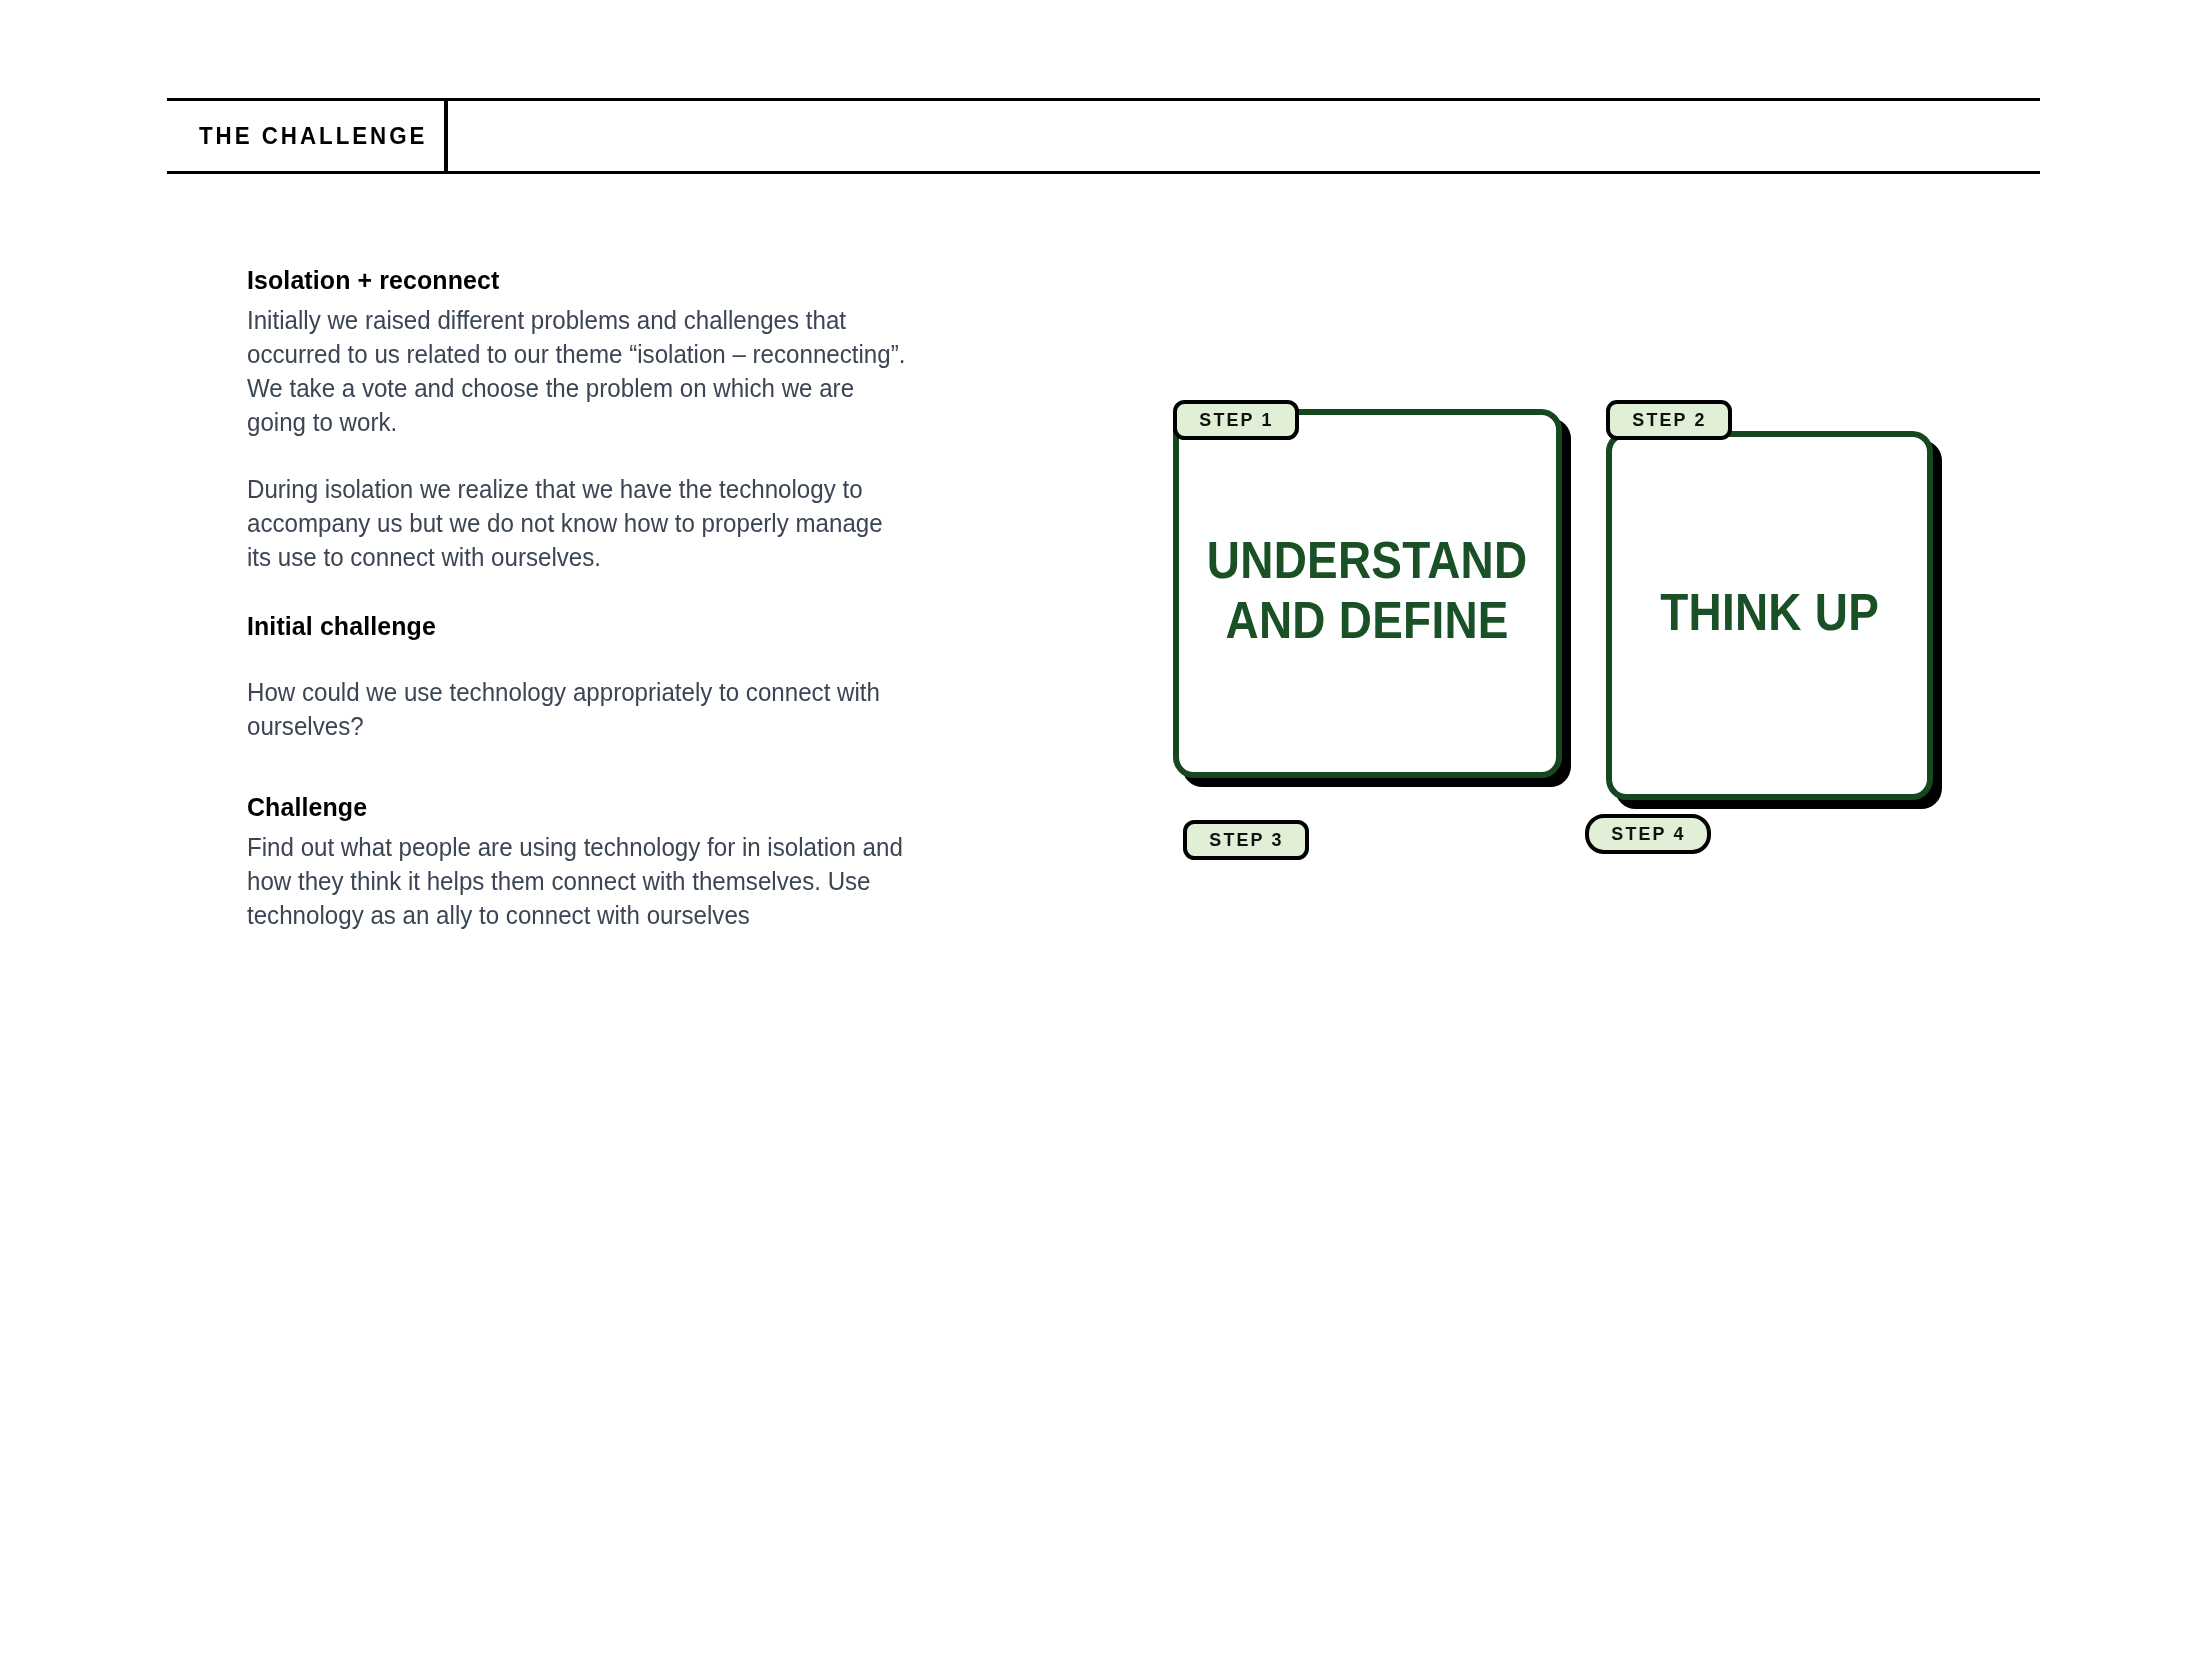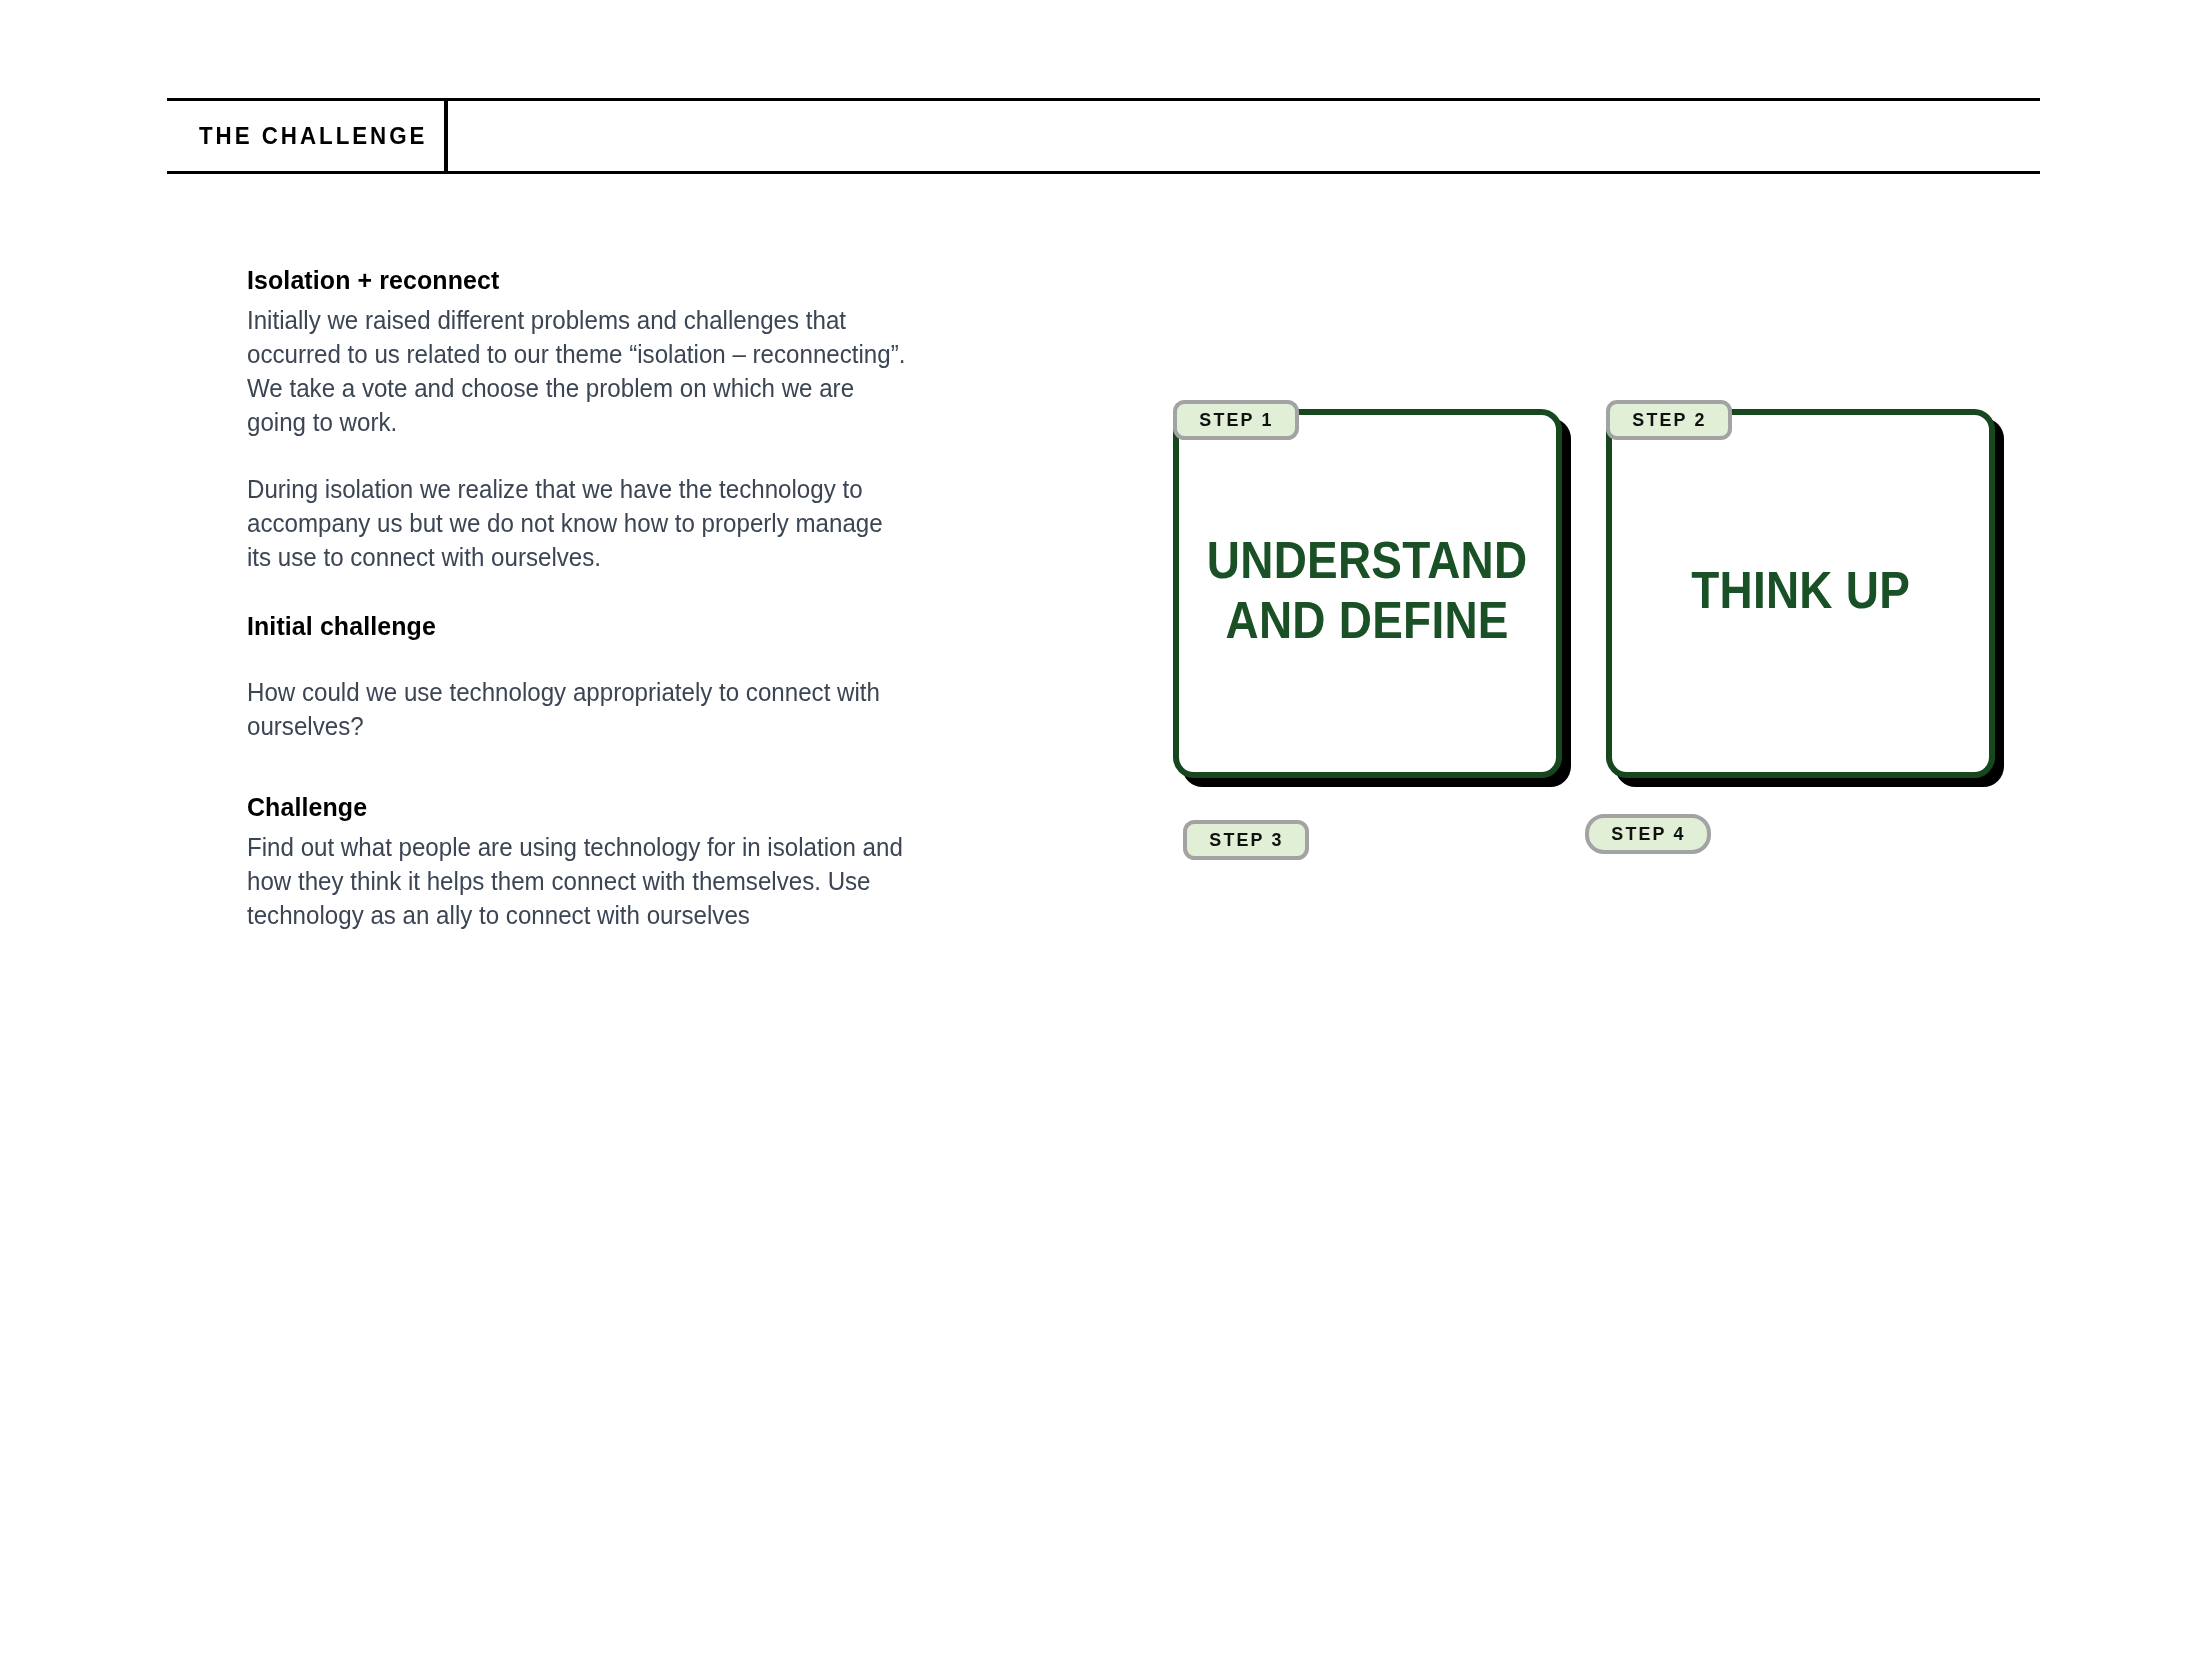"STEP 1" .step-tab { border: 4px solid #a3a3a3 -> 4px solid #000000 }
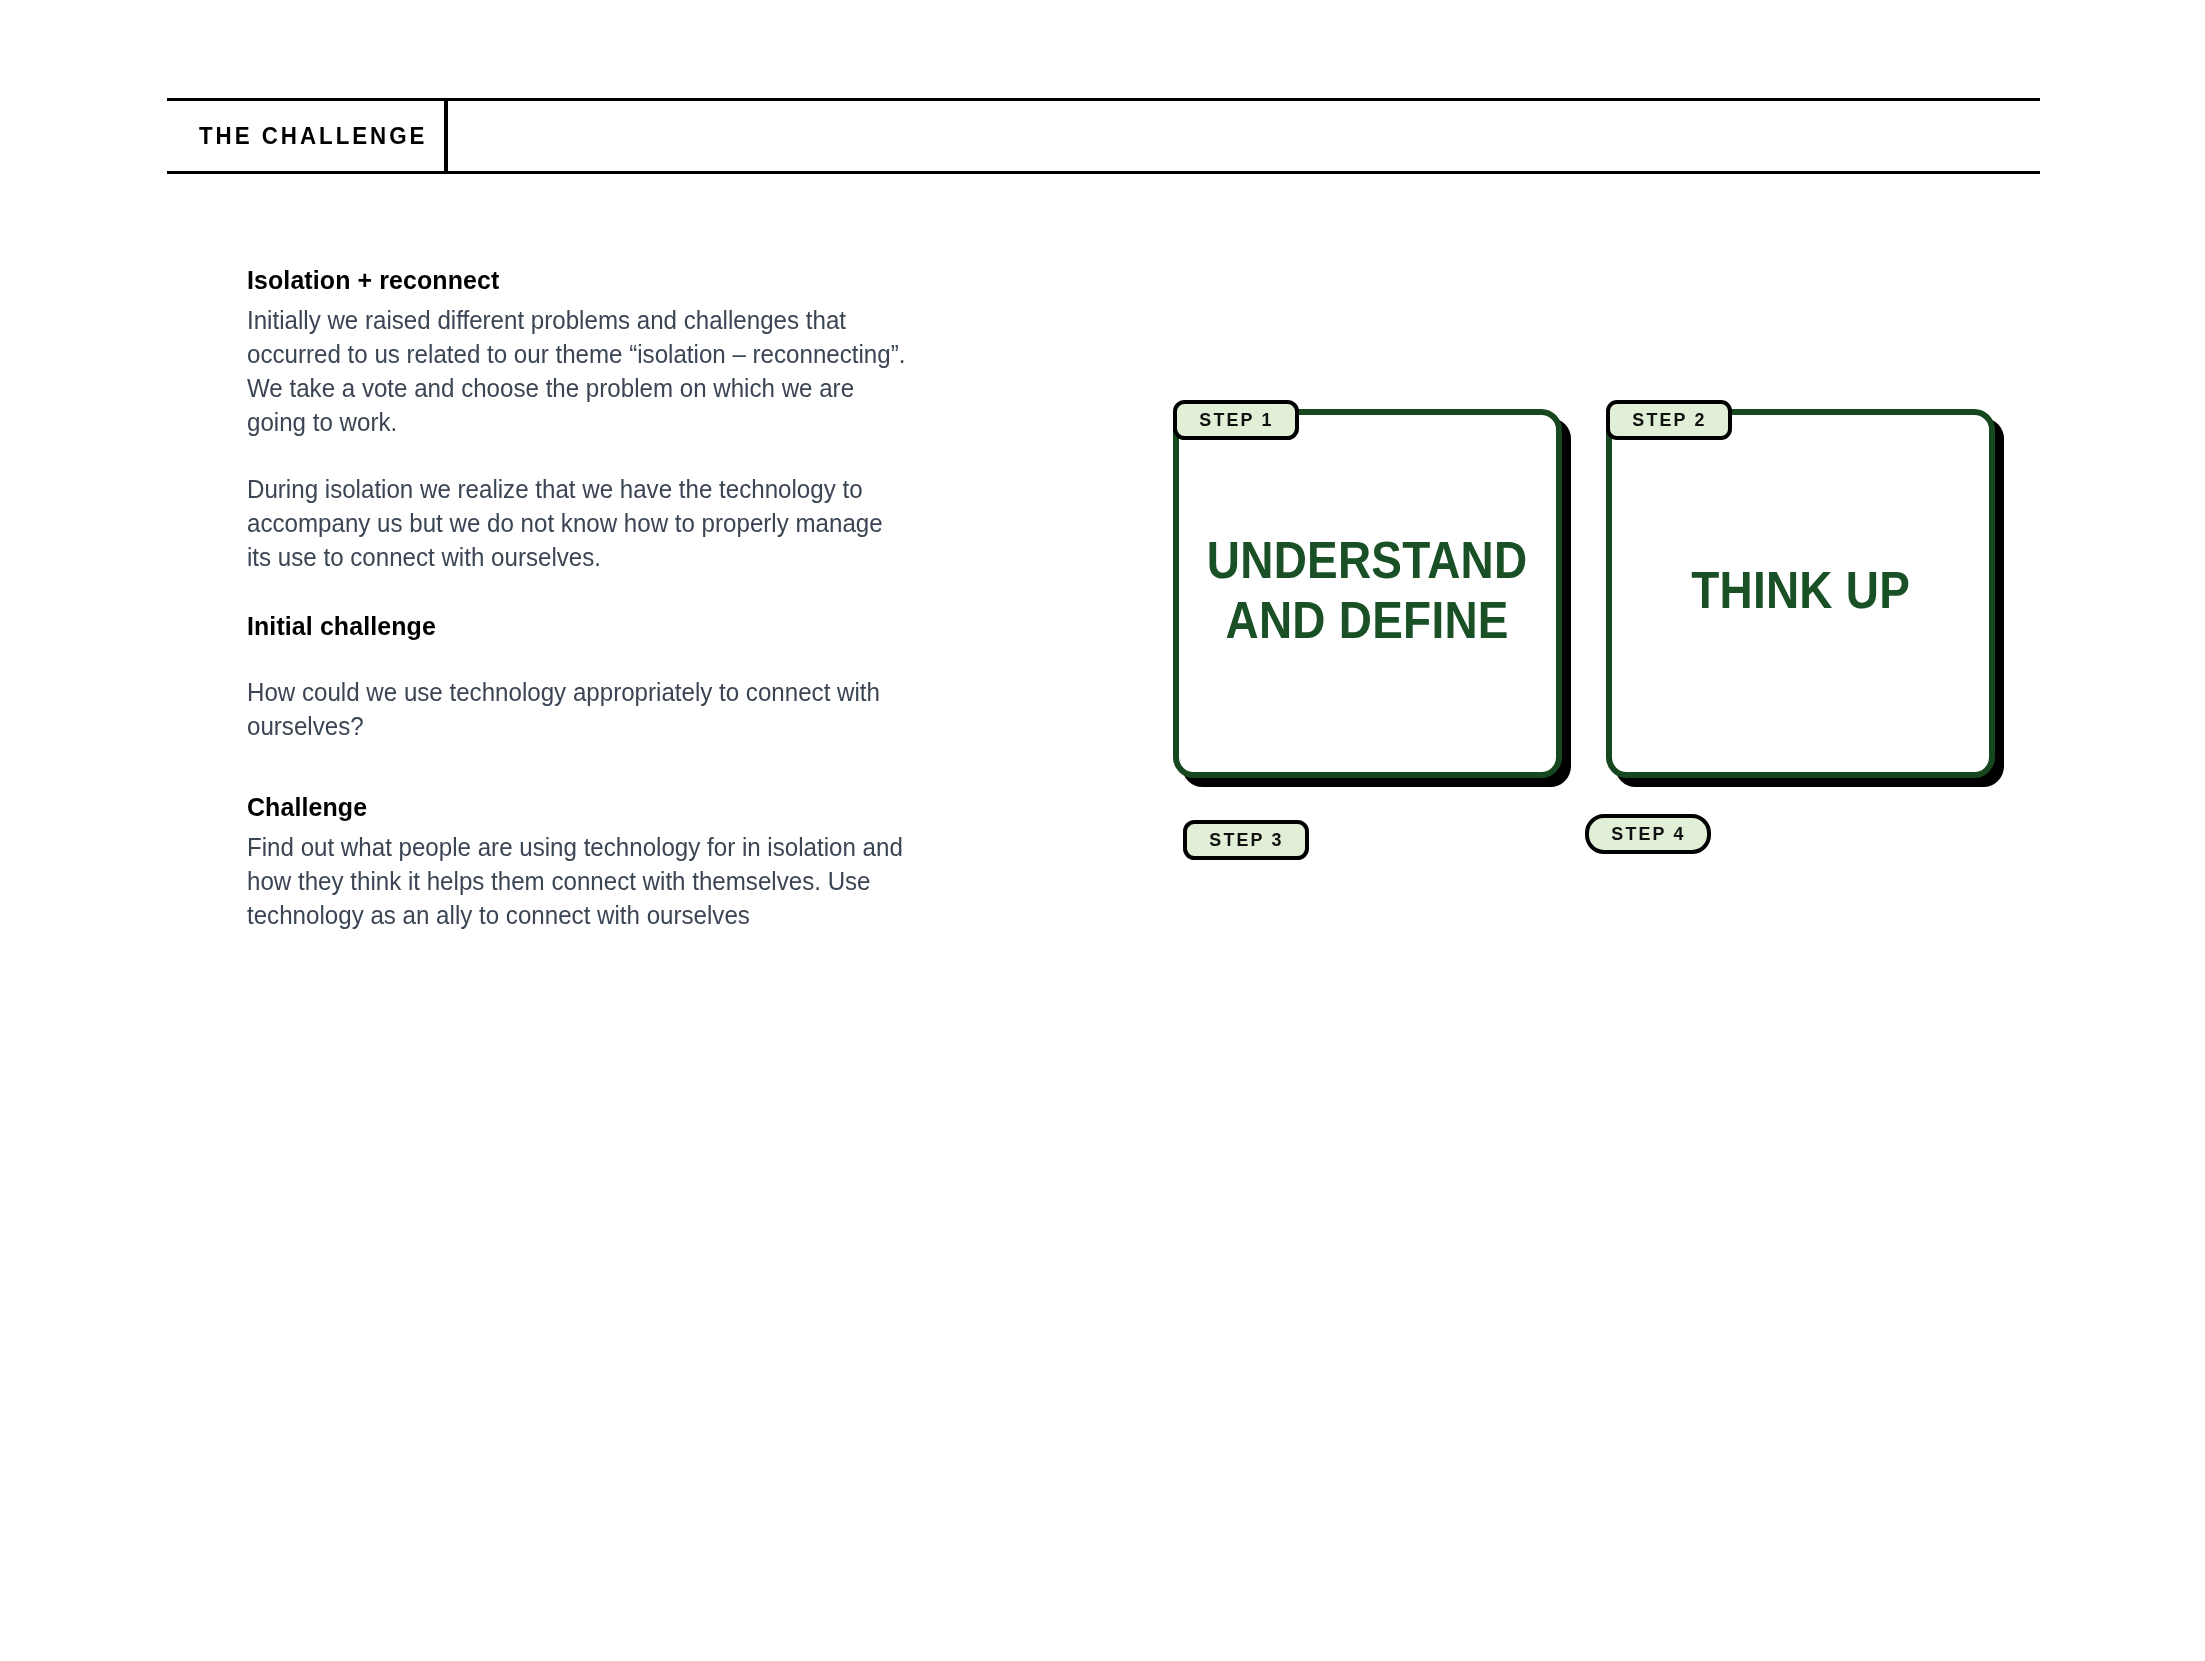"THINK UP" #card-2 { top: 409px -> 431px; width: 389px -> 327px }
